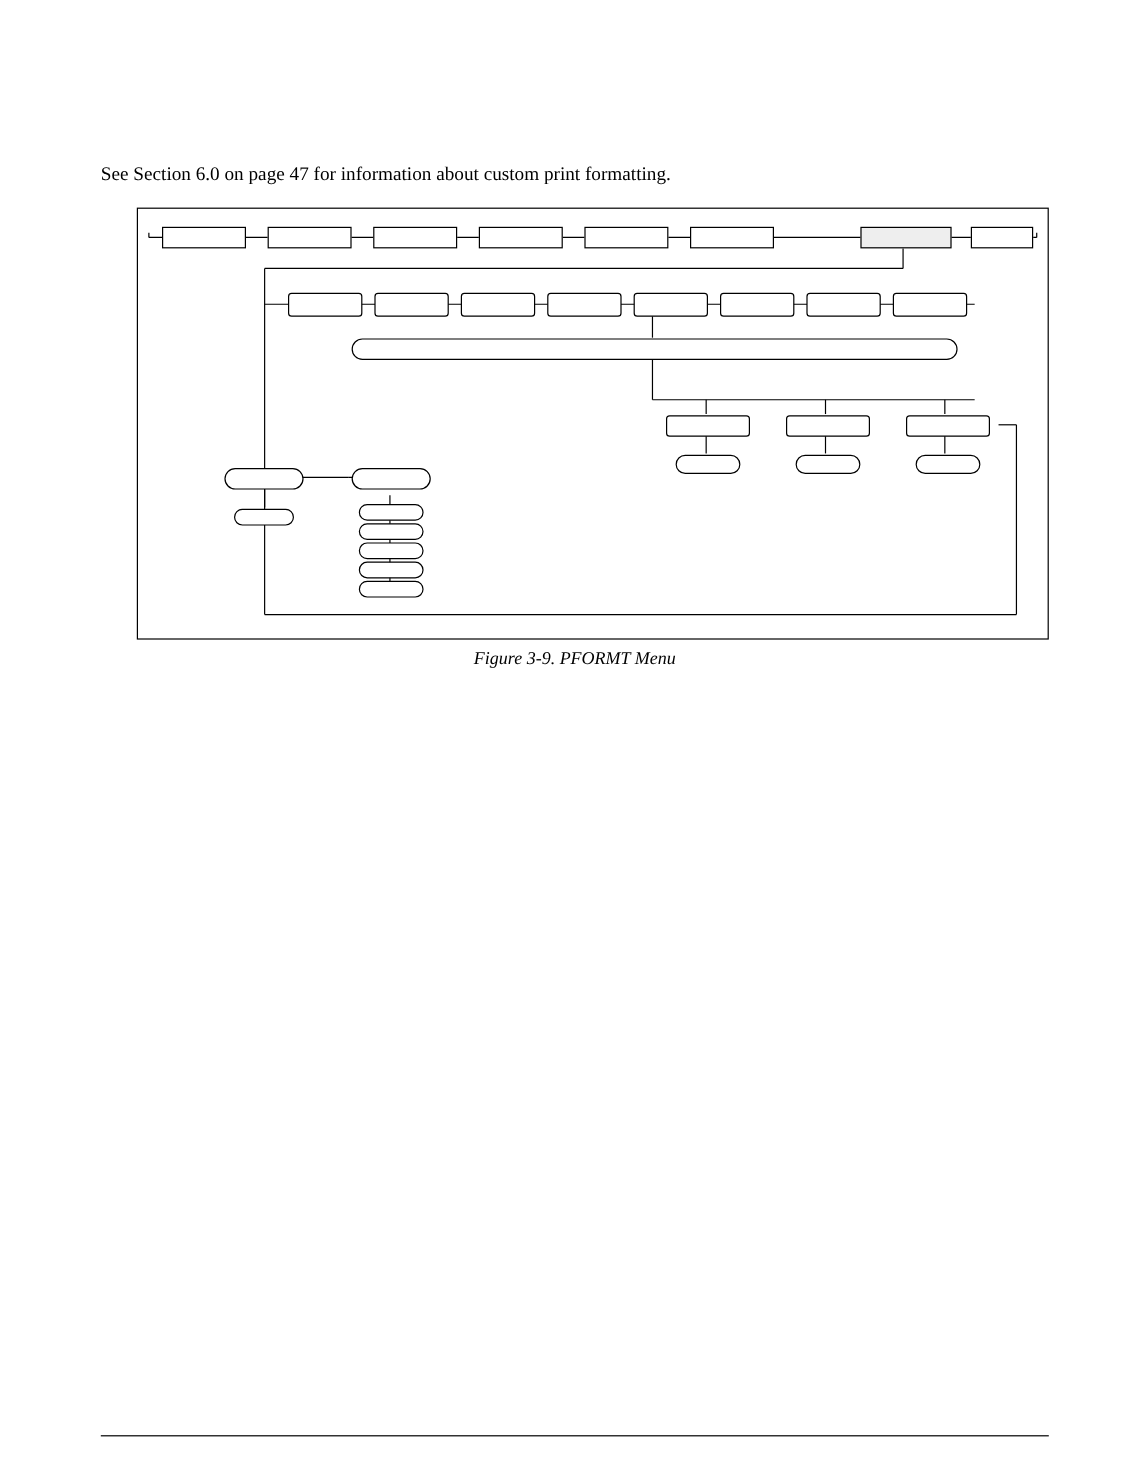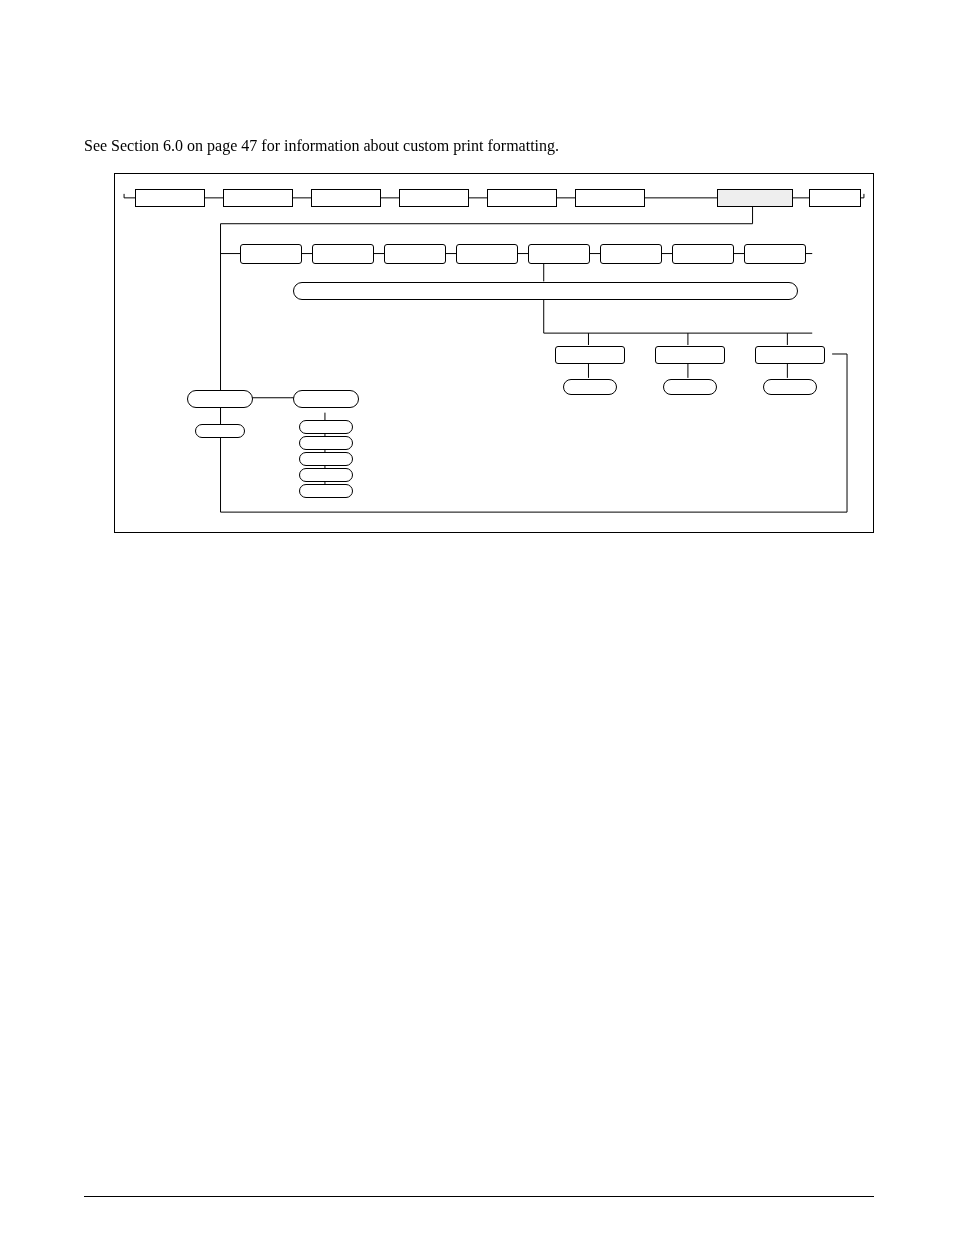"Figure 3-9. PFORMT Menu" p.caption { html: none -> <p>Figure 3-9. PFORMT Menu</p> }
